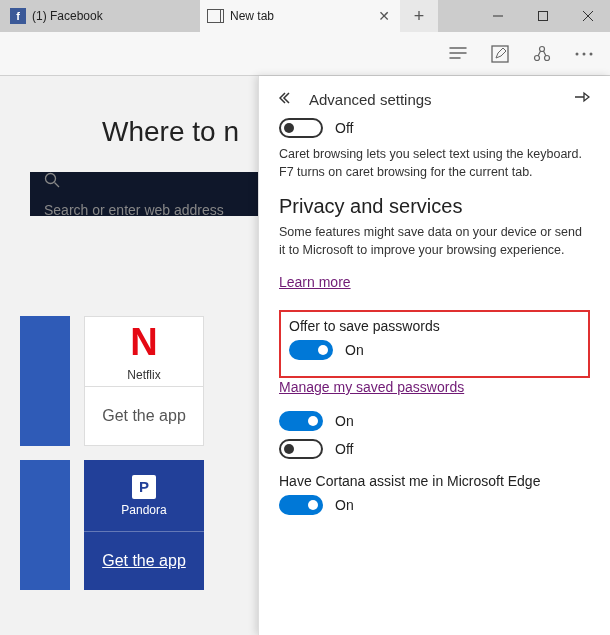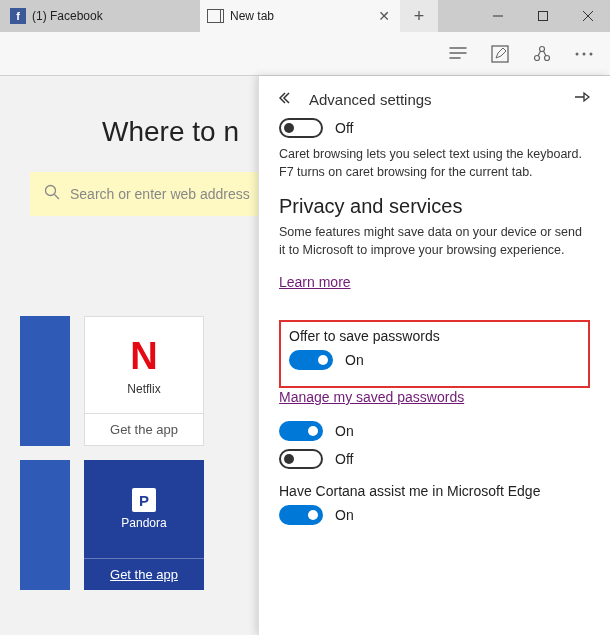"Search or enter web address" .searchbox { align-items: center -> flex-start; background: #fef9c3 -> #0f172a; flex-direction: none -> column }
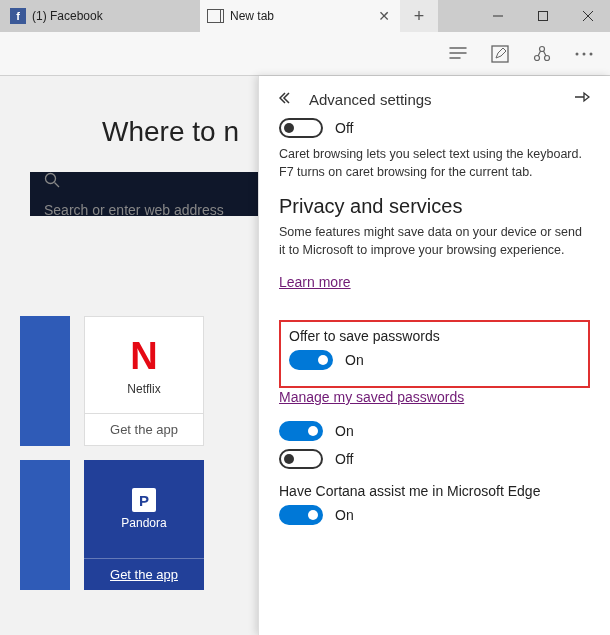"Offer to save passwords" .highlight-box { margin-top: 20px -> 10px }
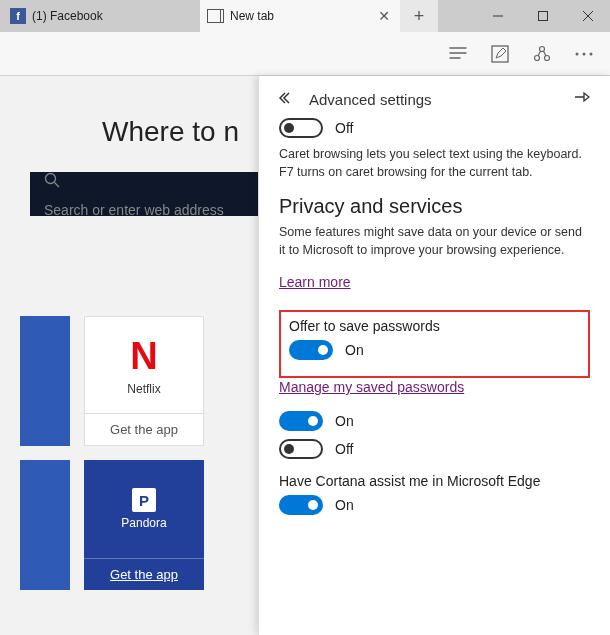"Get the app" .card-foot { font-size: 13px -> 16px; padding: 8px 0 -> 20px 0 }
